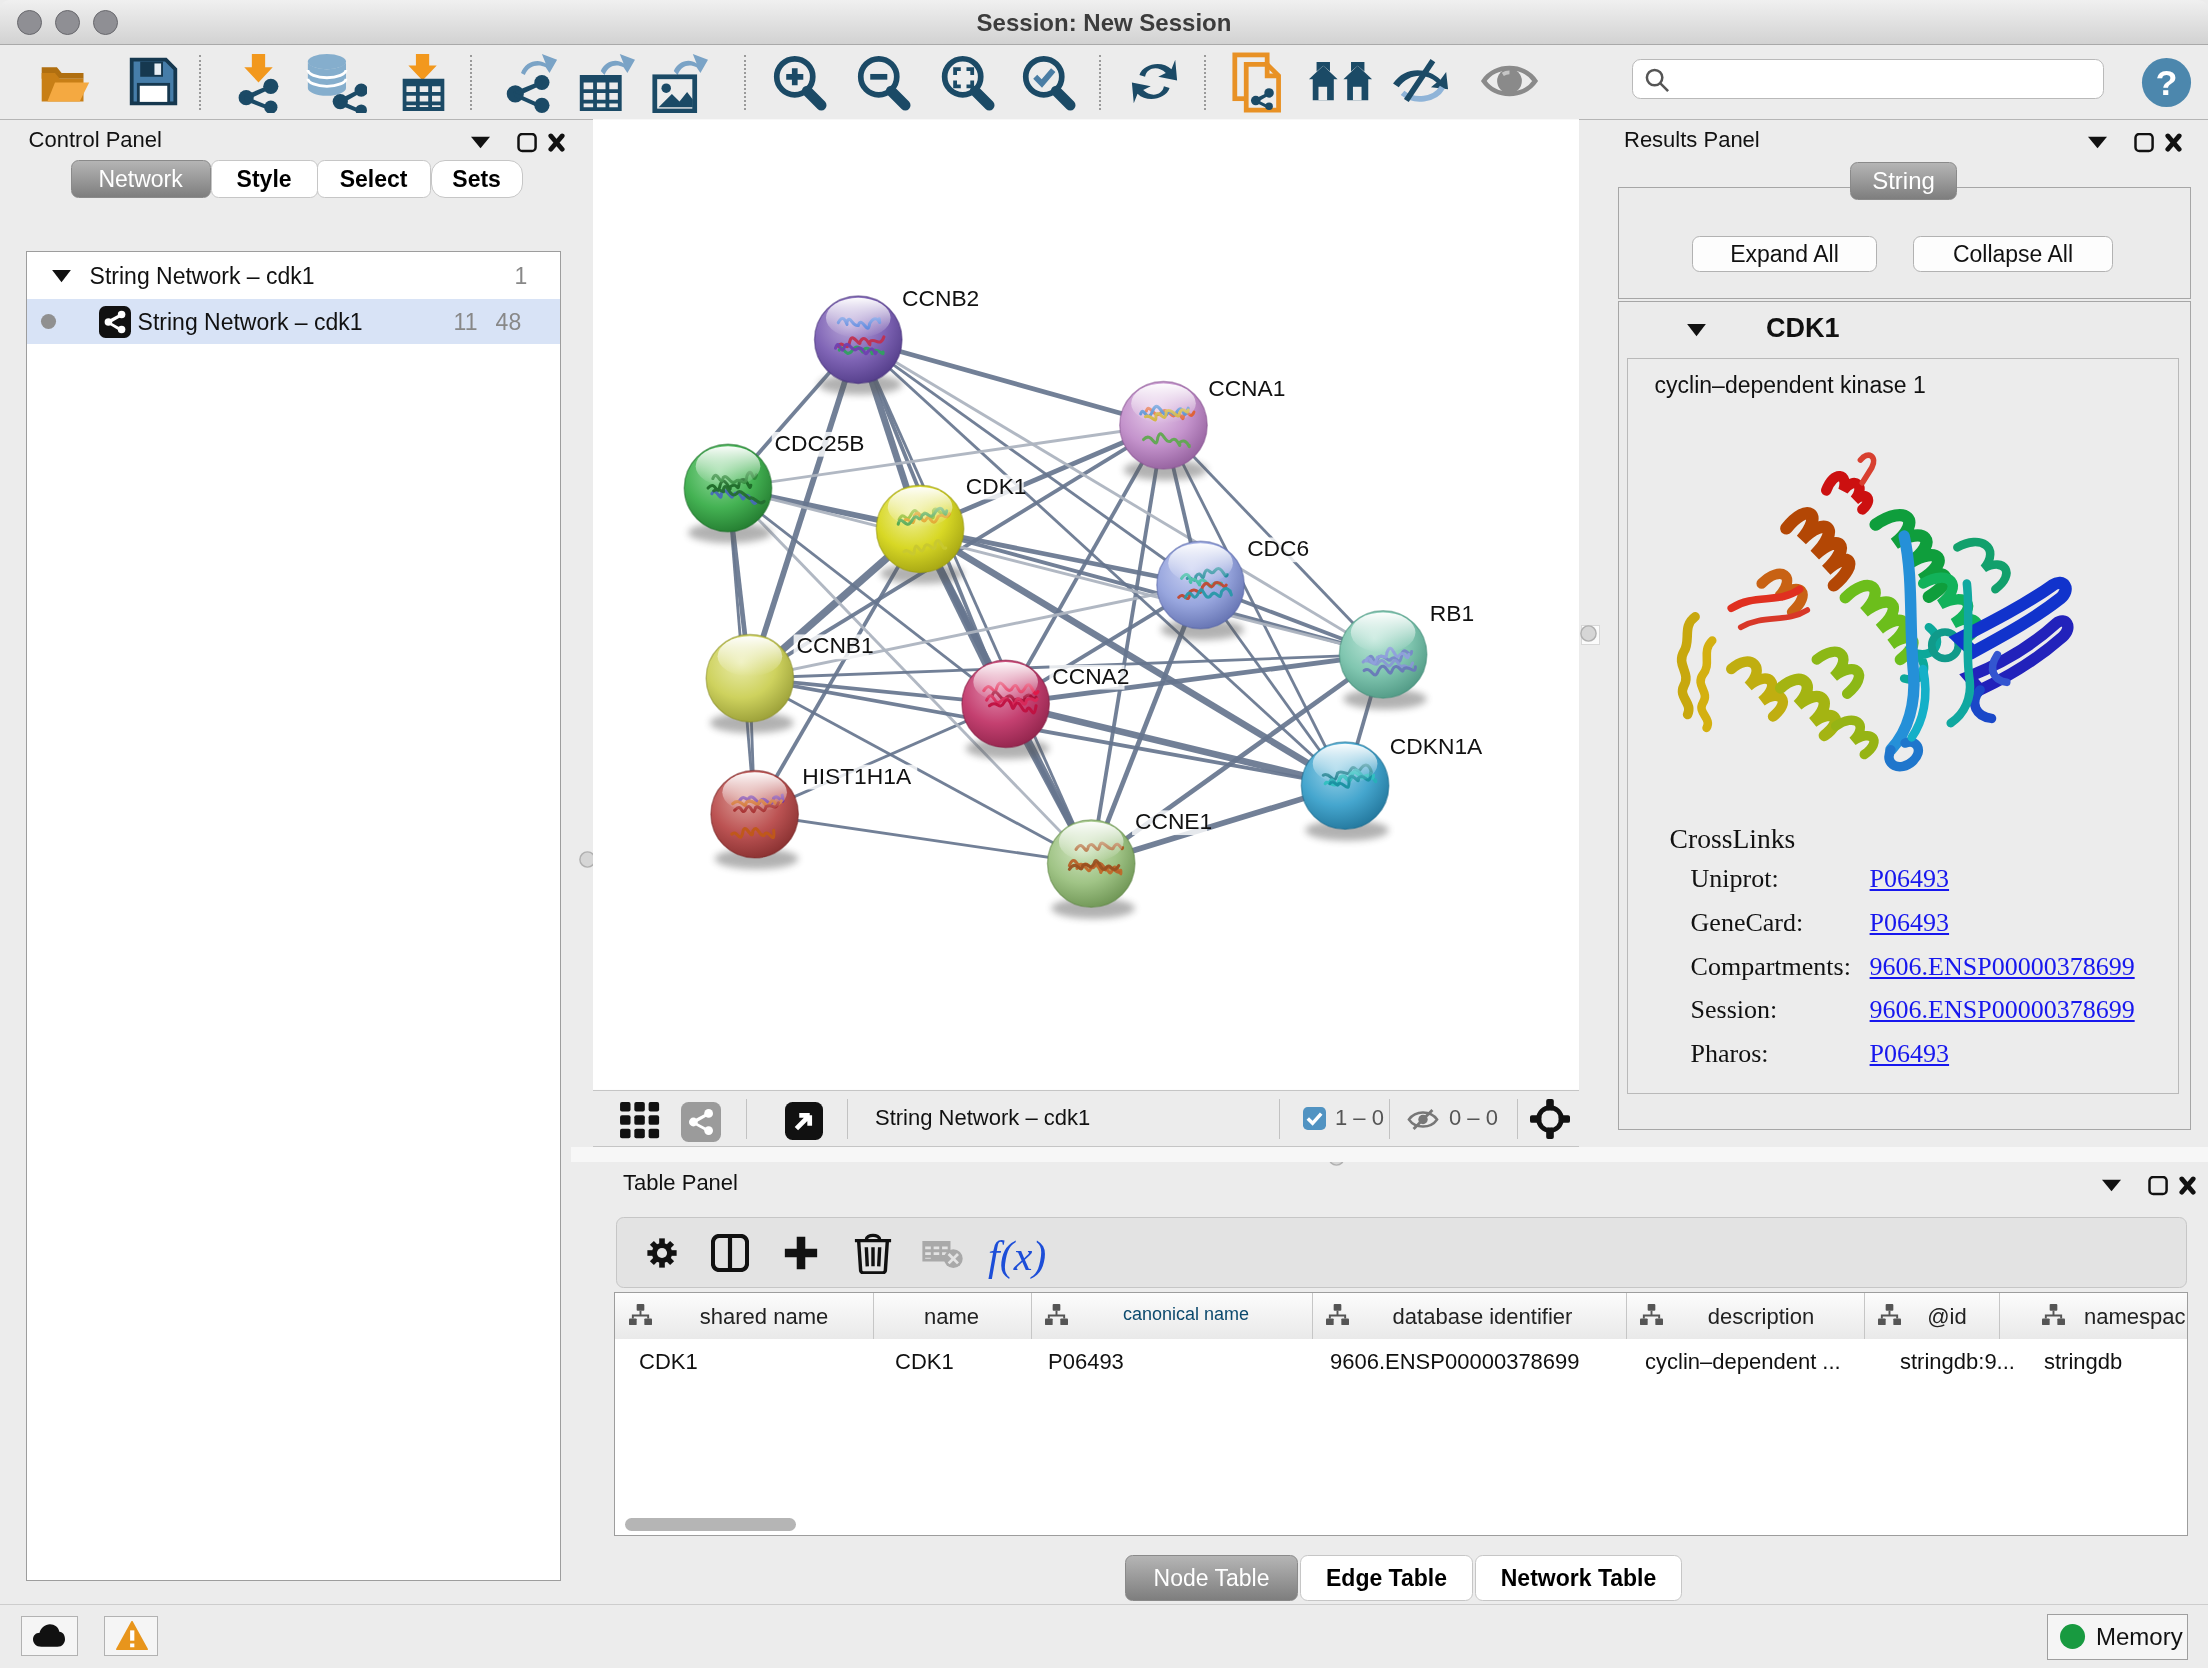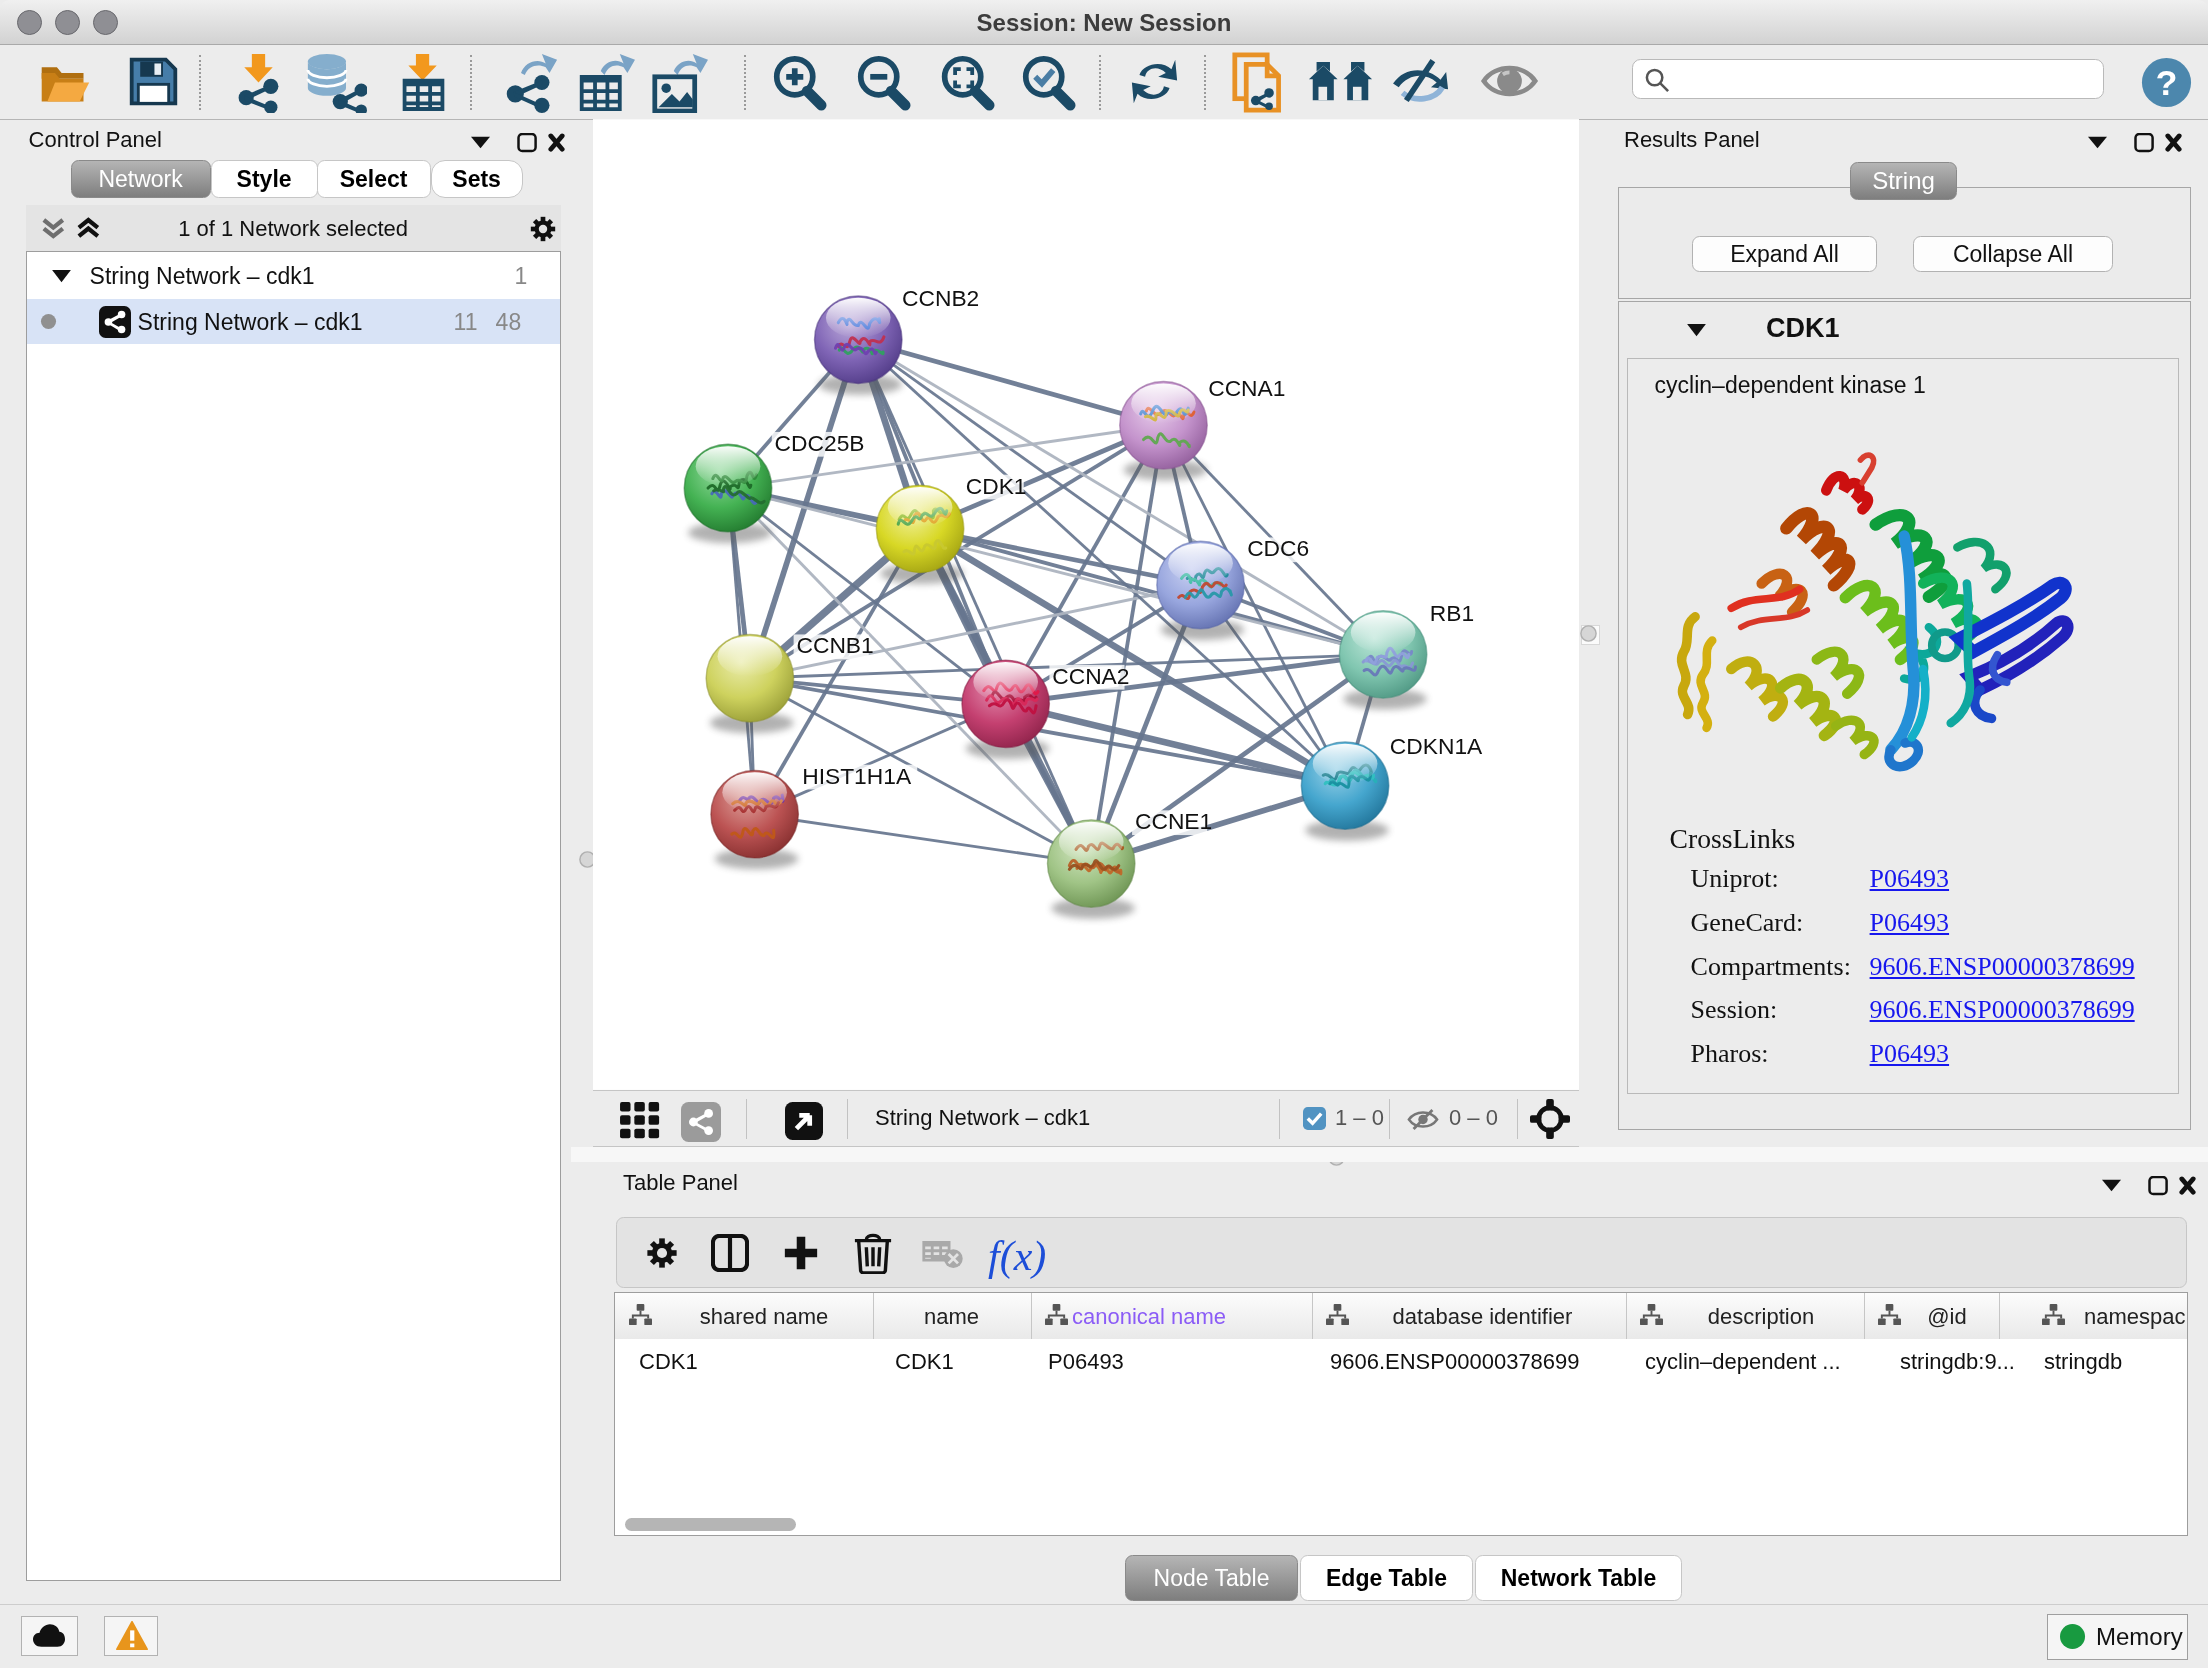"1 of 1 Network selected" div.abs { html: <div> <svg> <g> <path></path> <path></path> </g> <g> <path></path> <path></path> </g> </svg> <div>1 of 1 Network selected</div> <svg> <g> <circle></circle> <g> <path></path> <path></path> <path></path> <path></path> </g> </g> <circle></circle> </svg> </div> -> none }
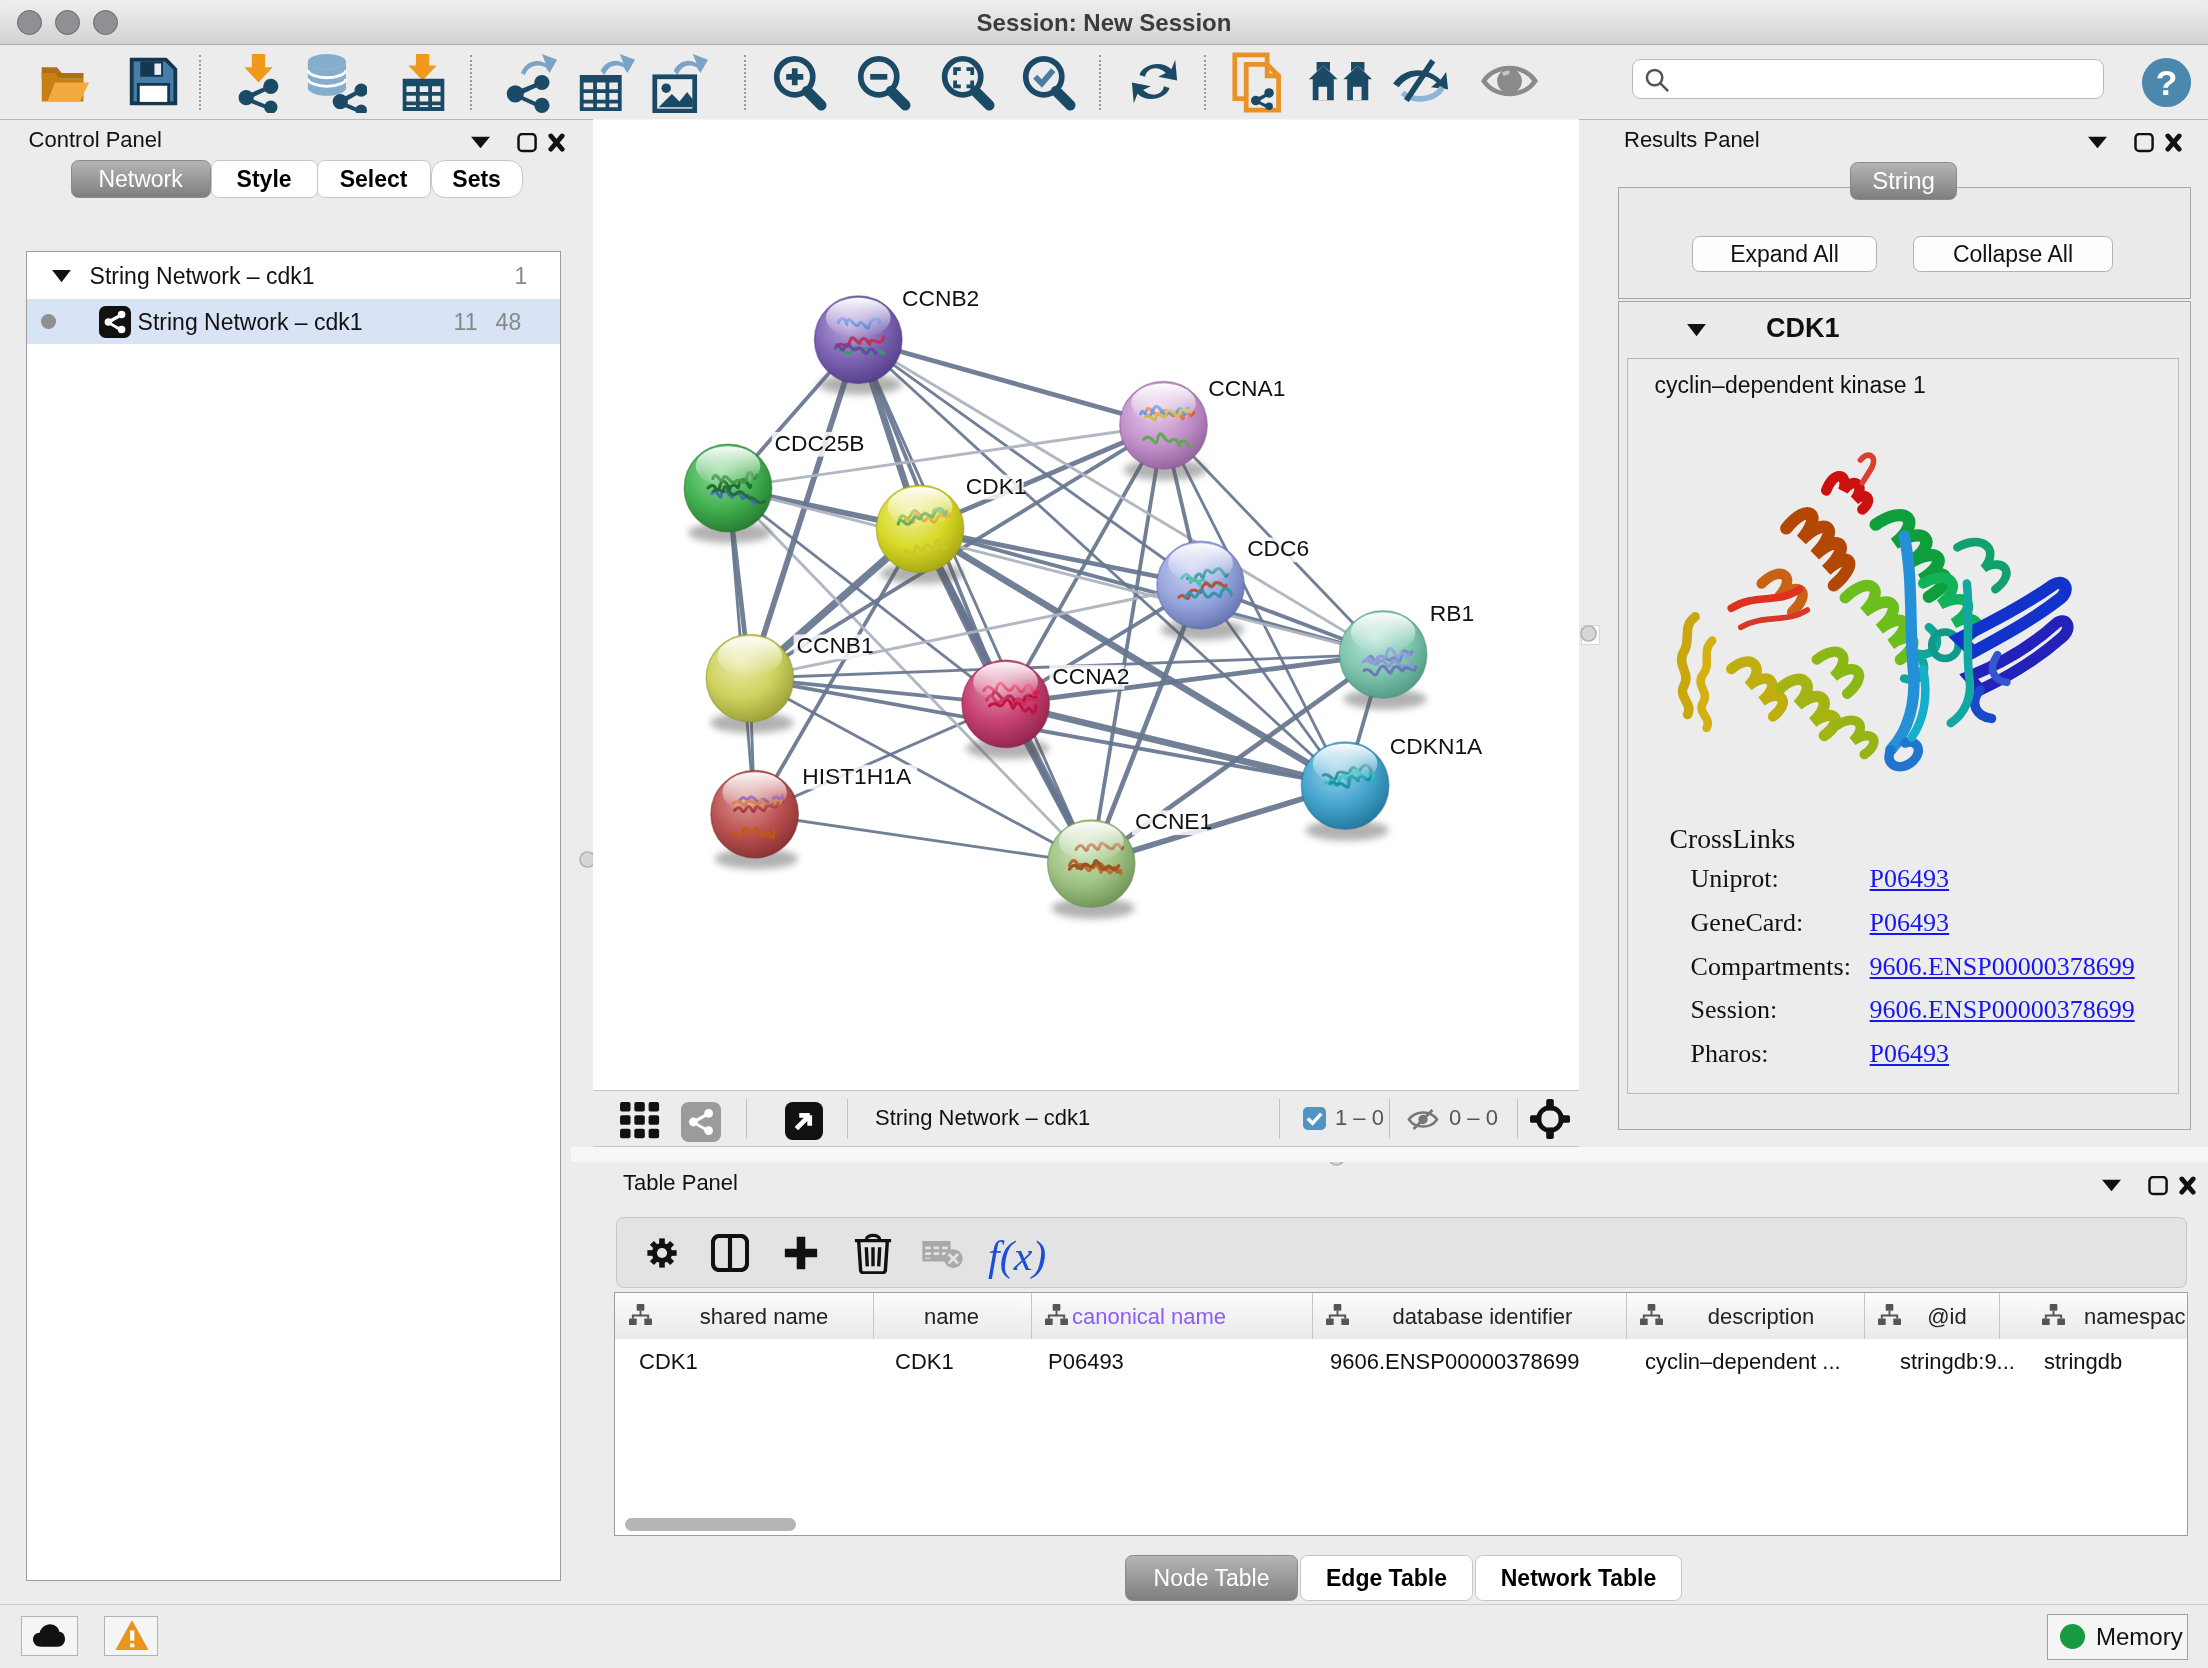"canonical name" div.abs { color: #8b5cf6 -> #0c4a6e; font-size: 22px -> 18px; text-align: left -> center }
